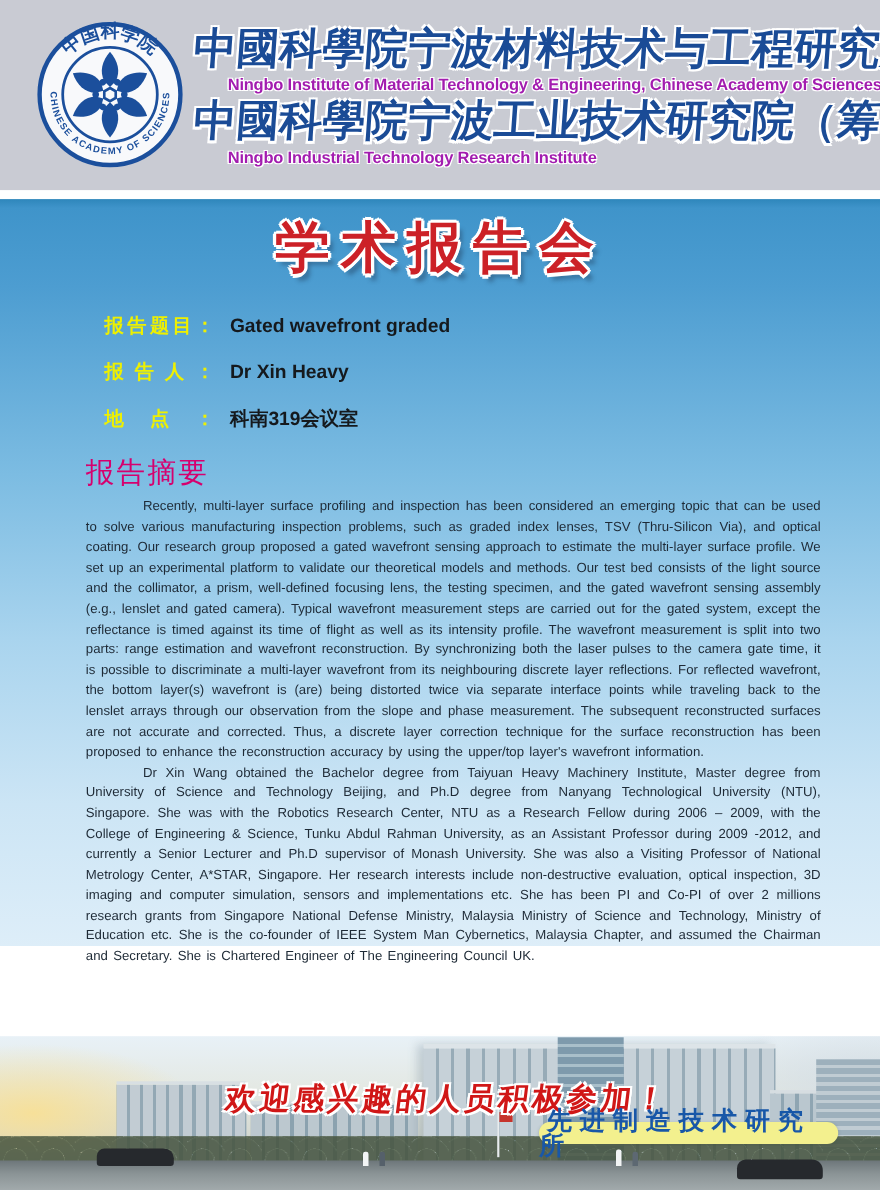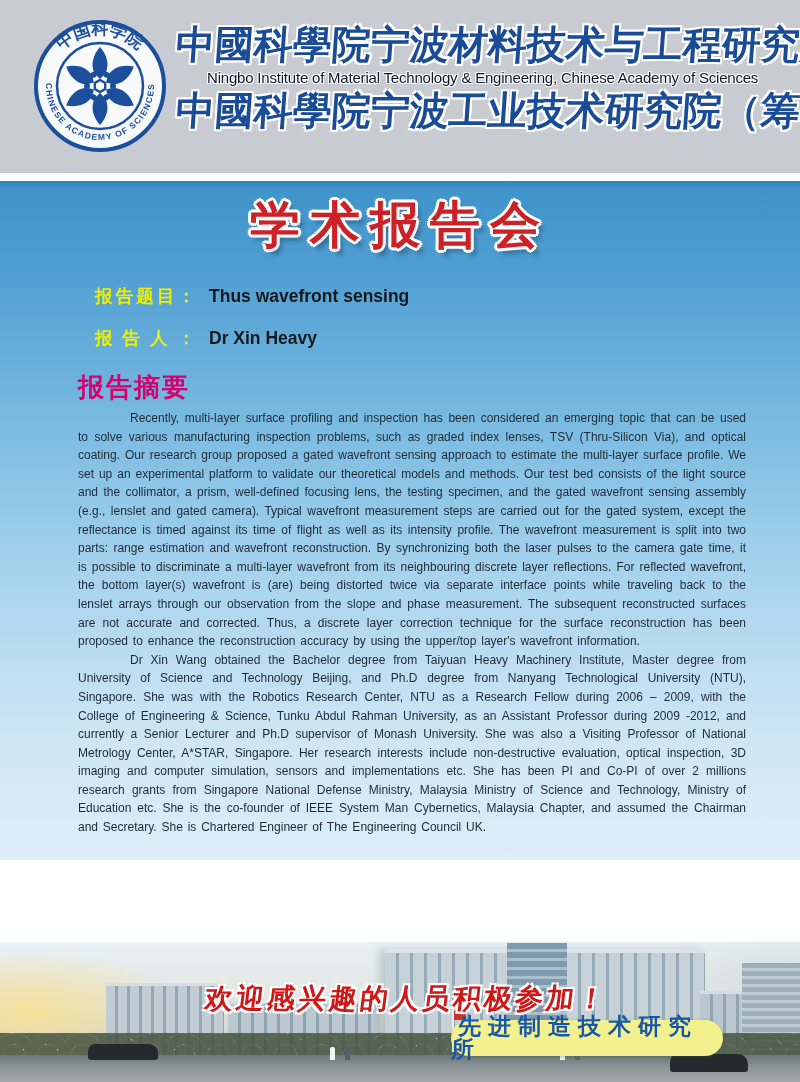"Ningbo Institute of Material Technology" .org-en { color: #0f172a -> #a21caf; font-weight: normal -> bold }
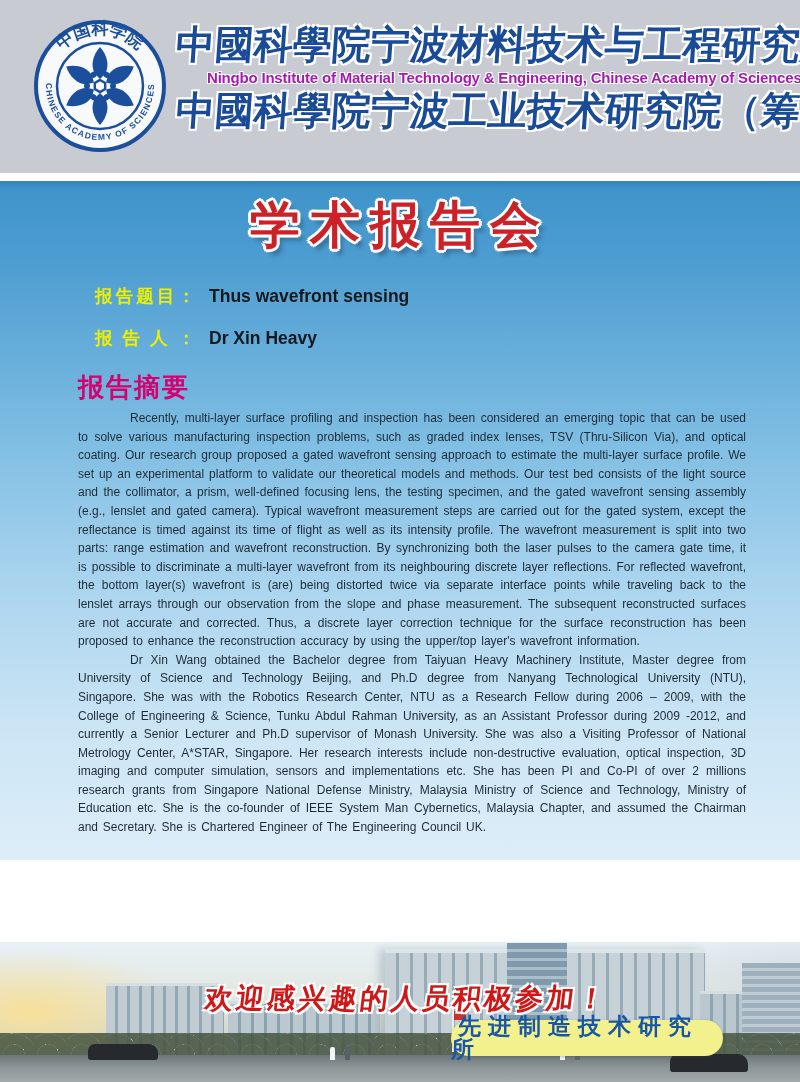"Ningbo Industrial Technology Research" div.org-en { html: none -> <div>Ningbo Industrial Technology Research Institute</div> }
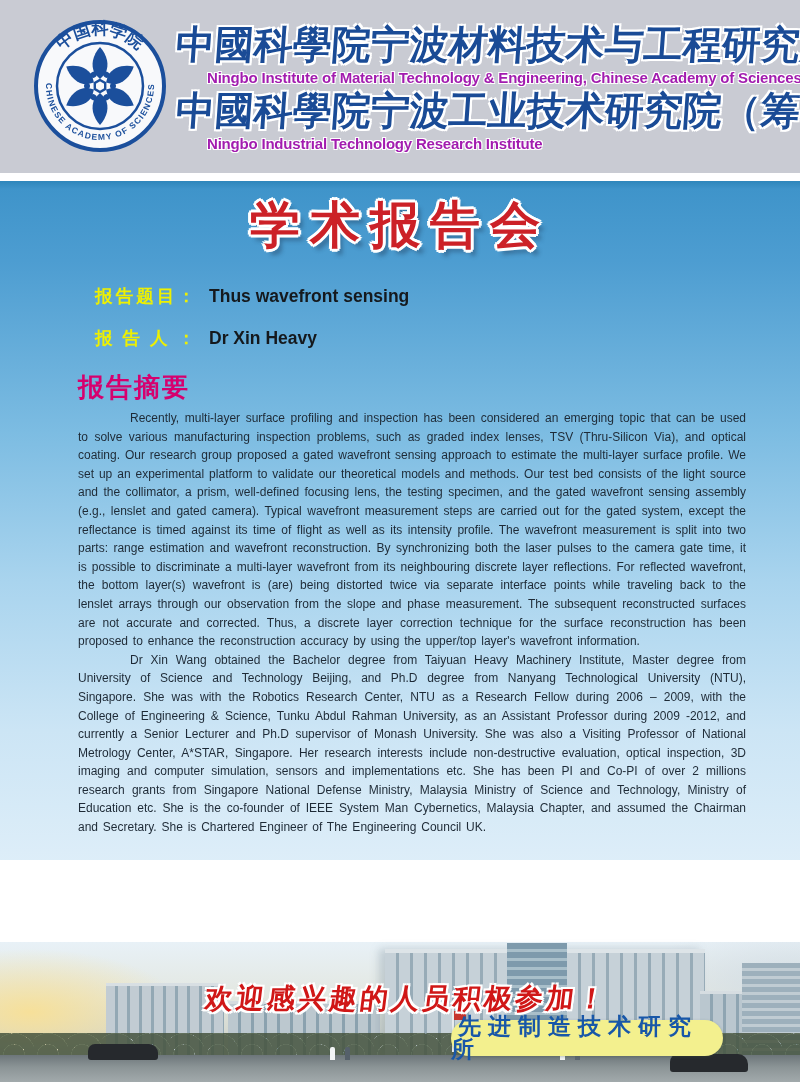"Thus wavefront sensing" span.info-value { text: Thus wavefront sensing -> Gated wavefront graded }
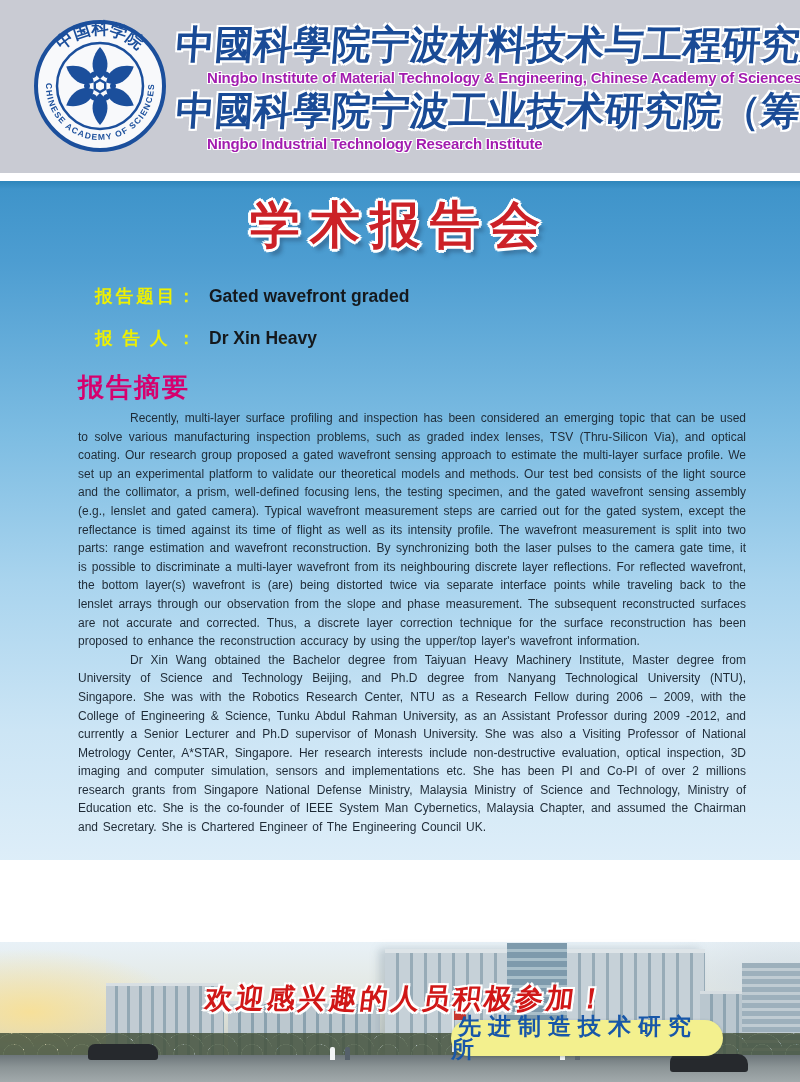"地点：" div.info-row { html: none -> <div> <span>地点：</span> <span>科南319会议室</span> </div> }
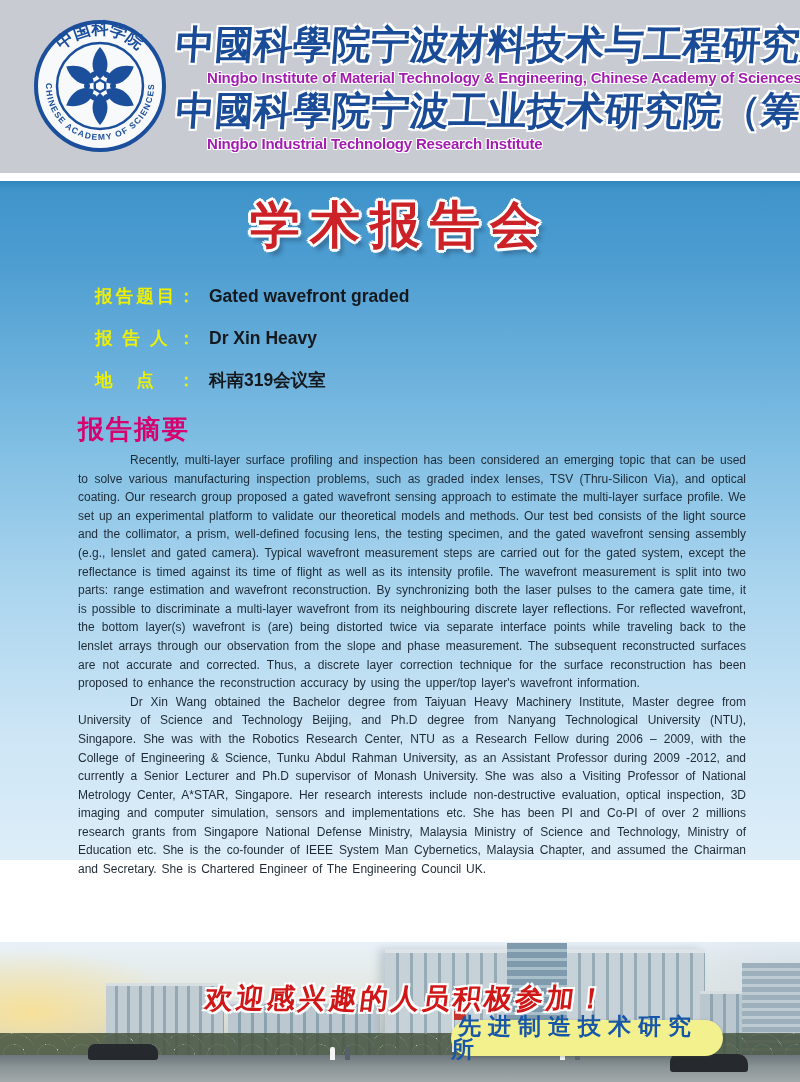"报告摘要" .sec-heading { font-weight: bold -> normal }
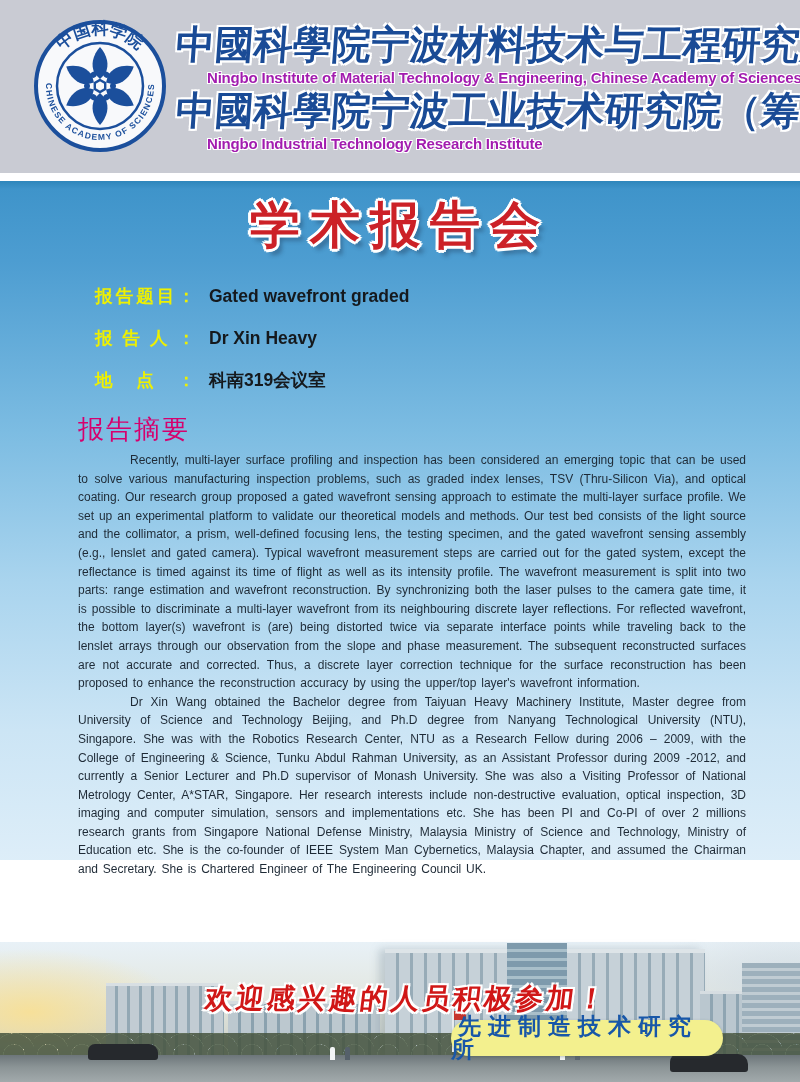"先进制造技术研究所" .badge { height: 36px -> 20px; left: 451px -> 490px }
